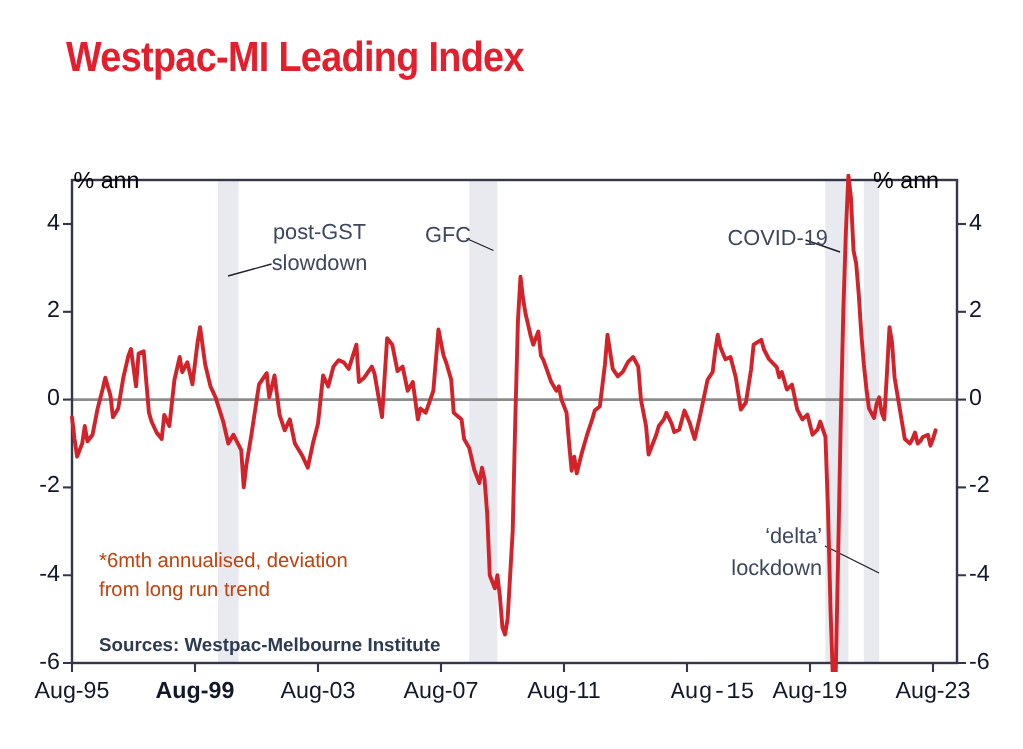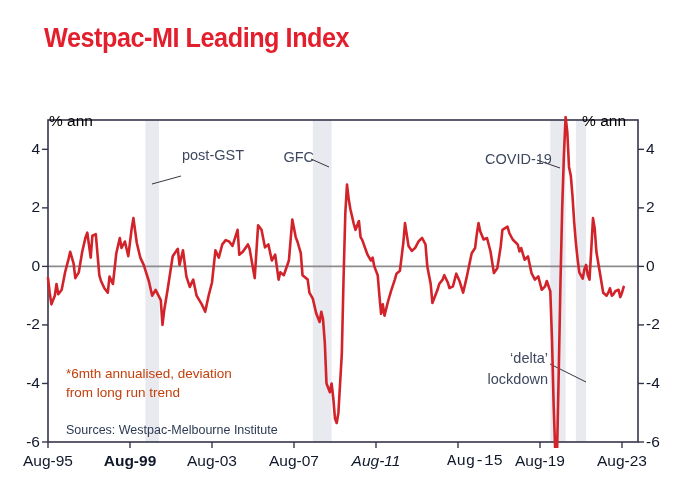"slowdown" div { html: none -> <div>slowdown</div> }
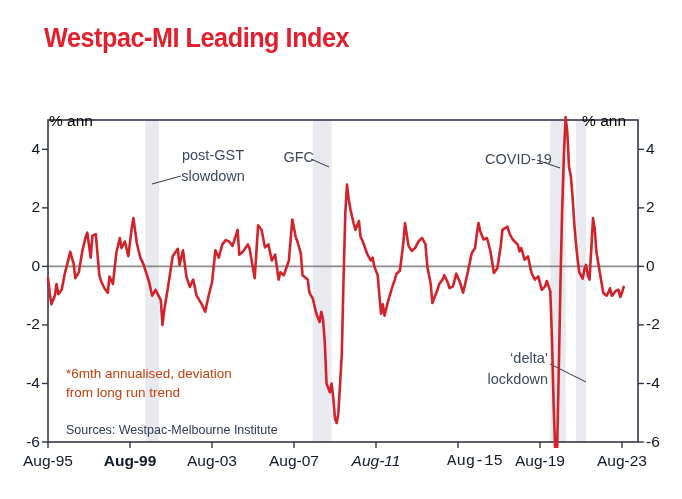"Sources: Westpac-Melbourne Institute" .sources { font-weight: none -> bold }
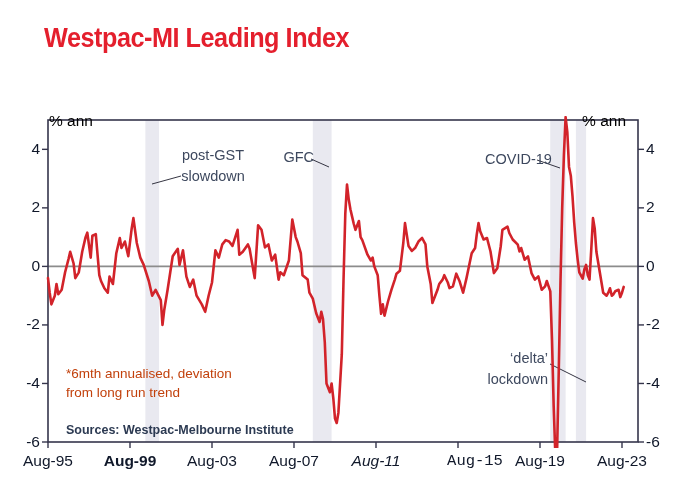"Aug-11" div.xtick-label { font-style: italic -> none }
